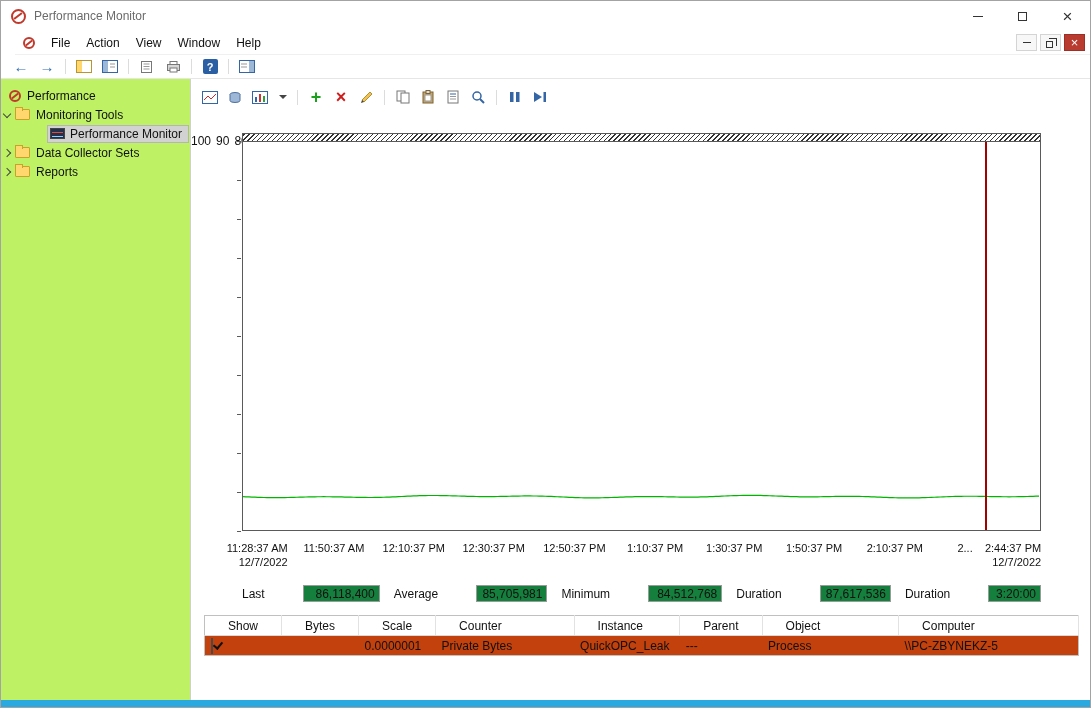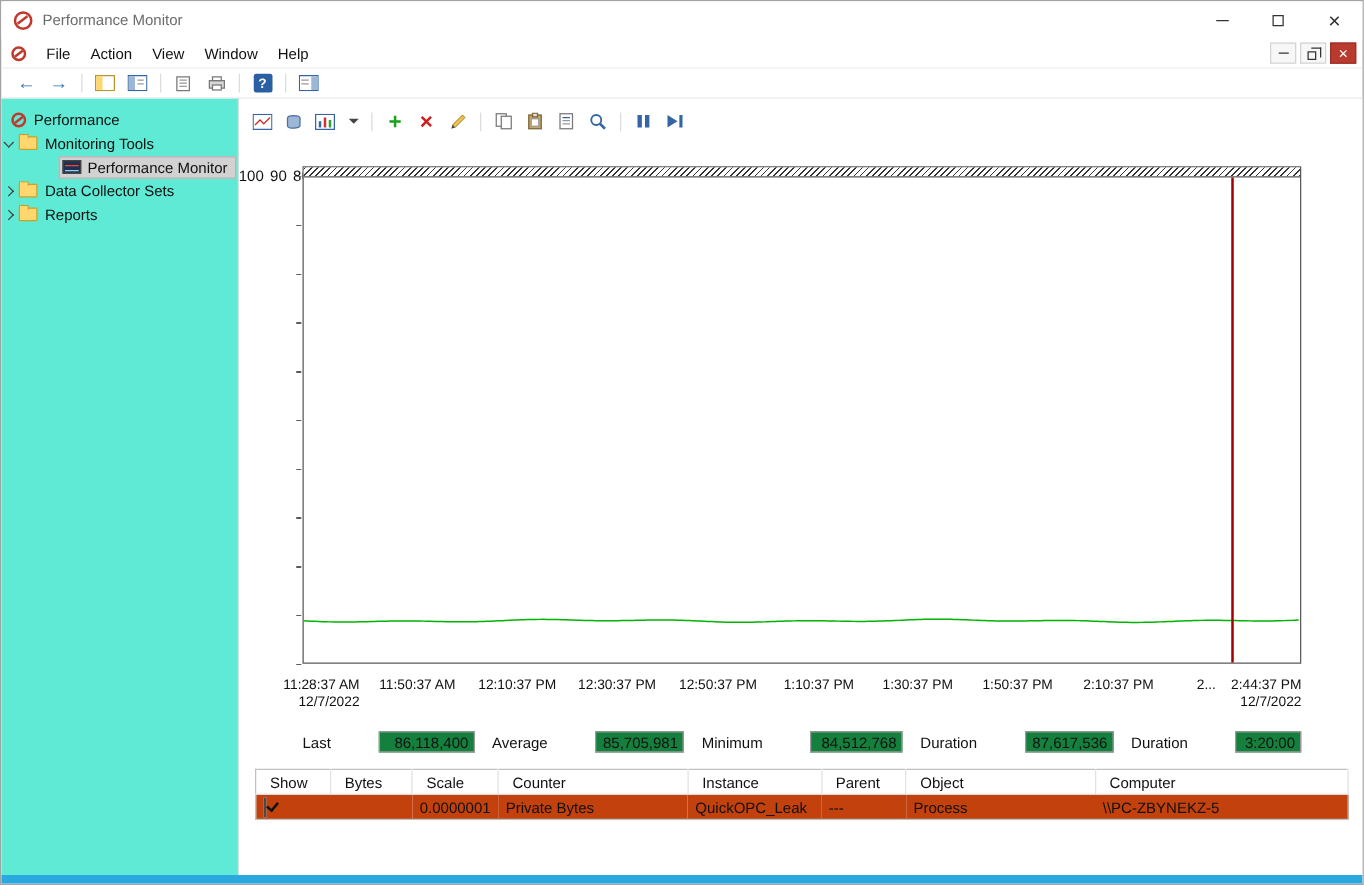"File" .menubar { margin-left: none -> 14px }
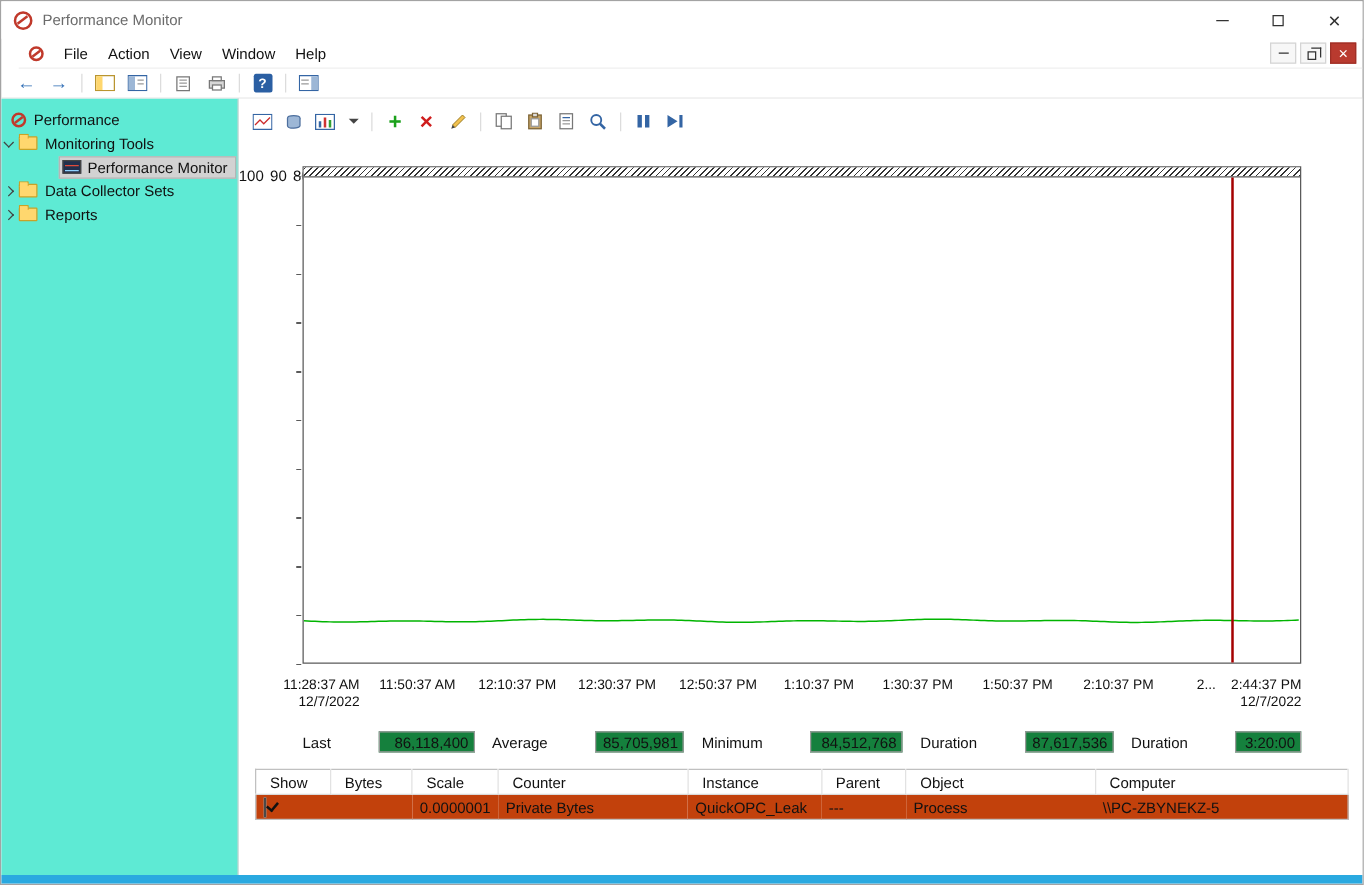"Performance" .tree-pane { background: #5eead4 -> #bef264 }
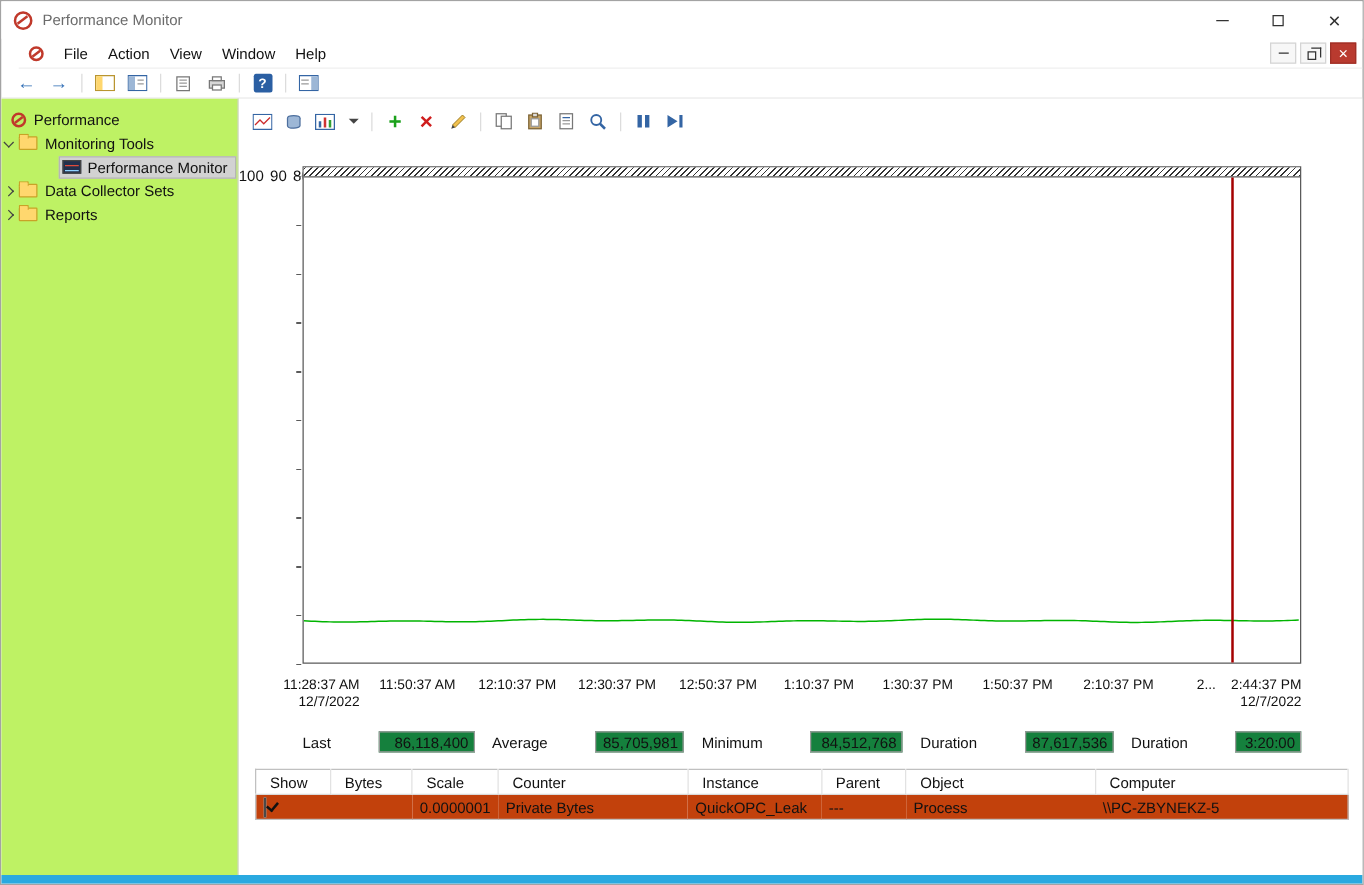"Show" .ctable th { padding: 1px 11px -> 1px 23px }
